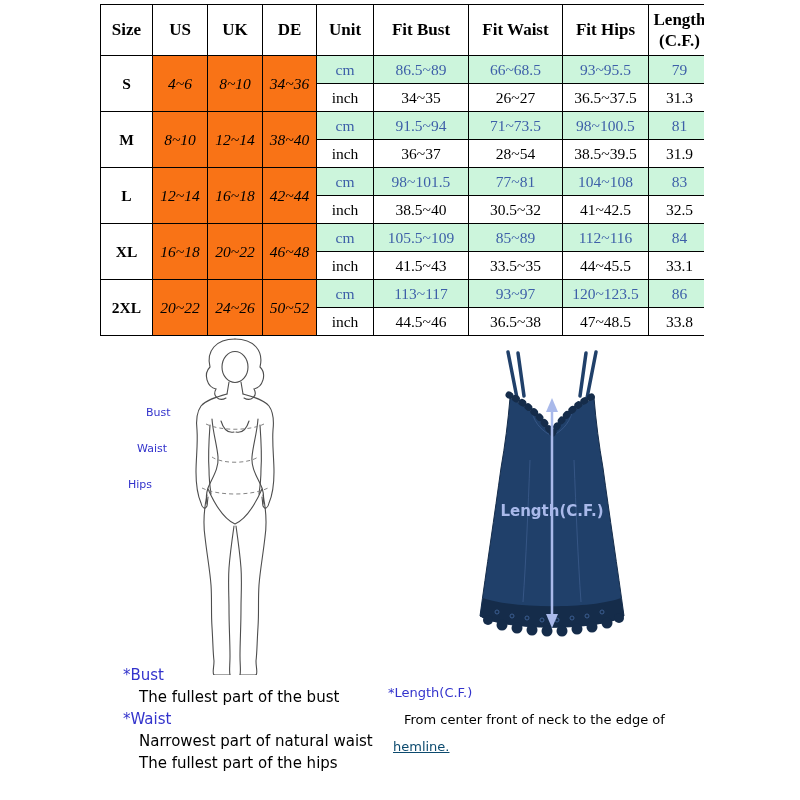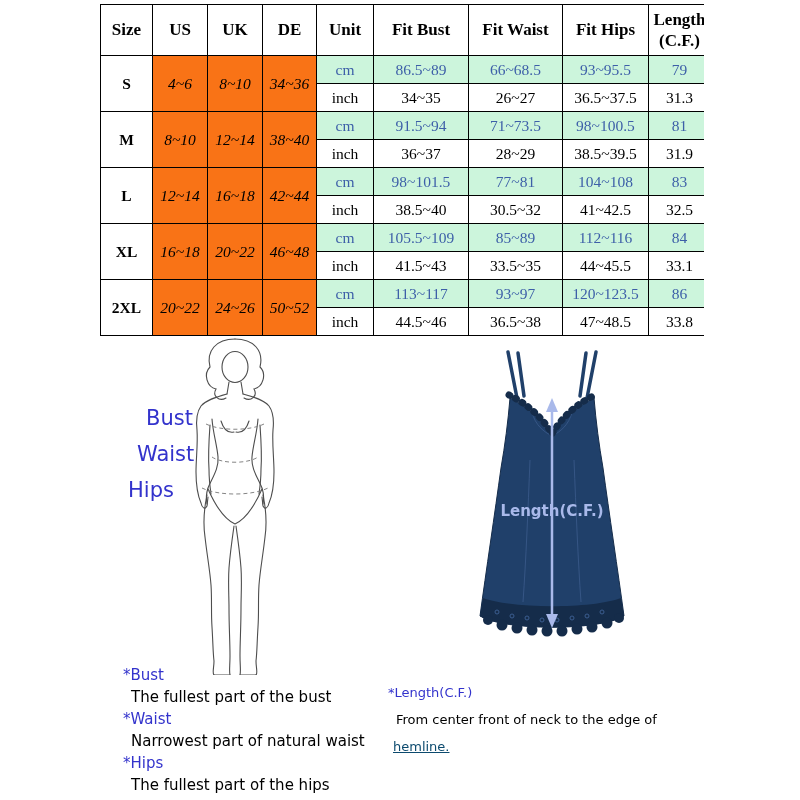"28~29" td.inch-cell { text: 29 -> 54 }
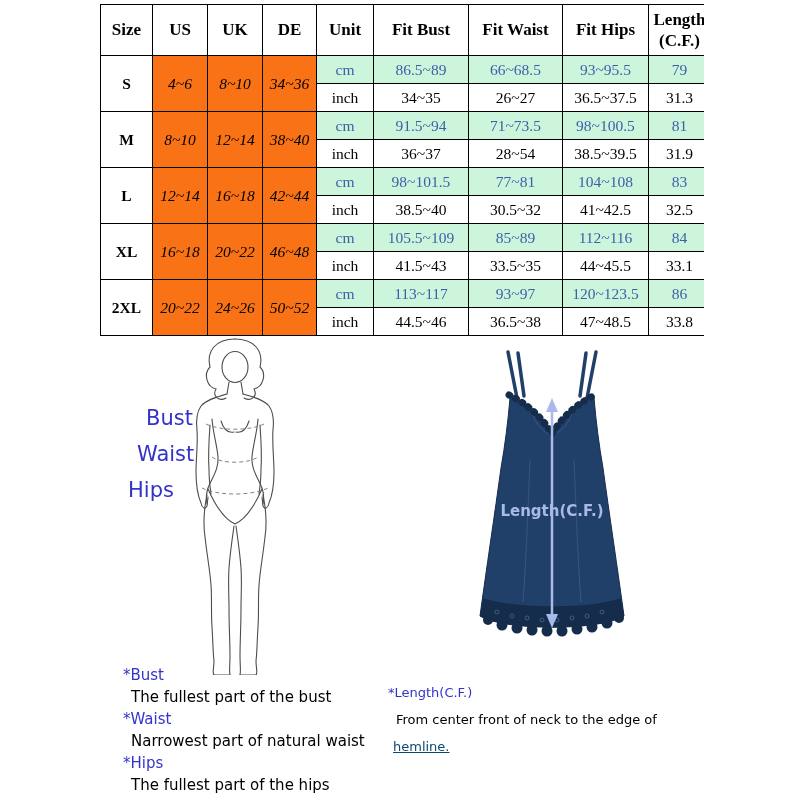"Bust" .fig-label { font-size: 21px -> 11px }
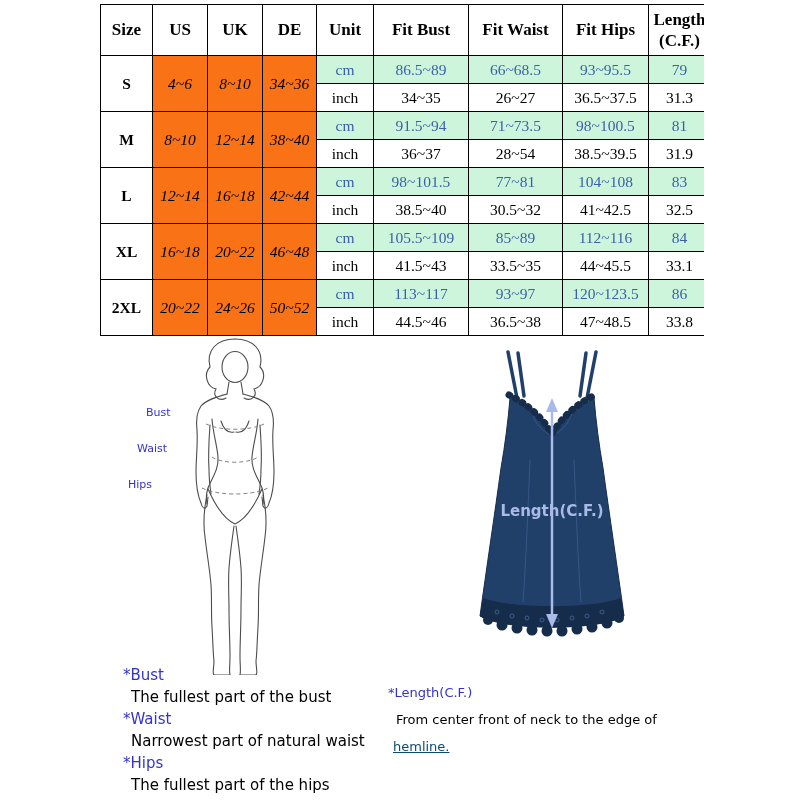"The fullest part of the" .note-desc { margin-left: 8px -> 16px }
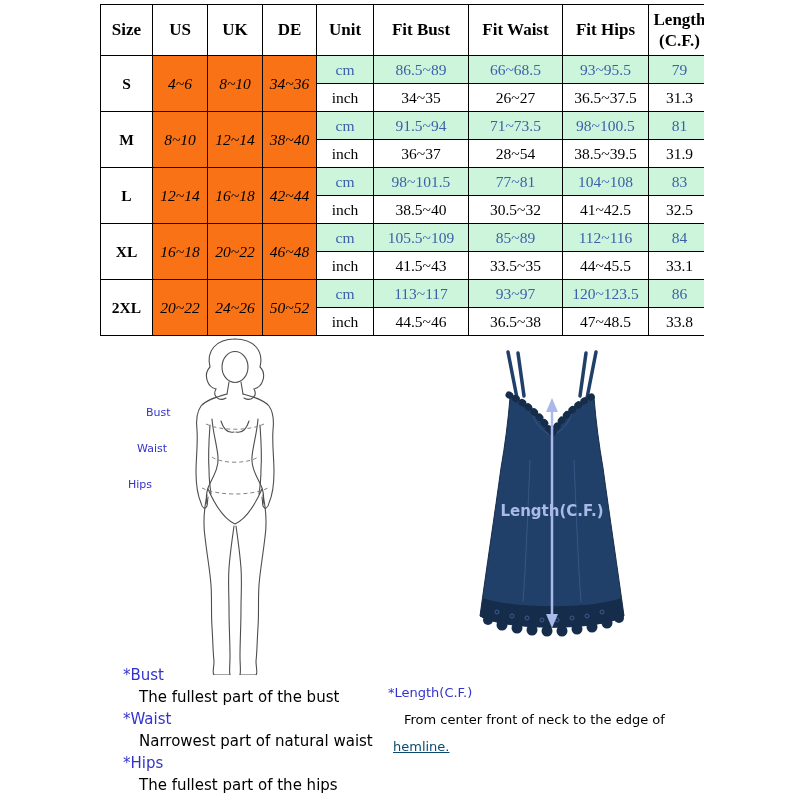"*Hips" div.note-title { html: <div>*Hips</div> -> none }
